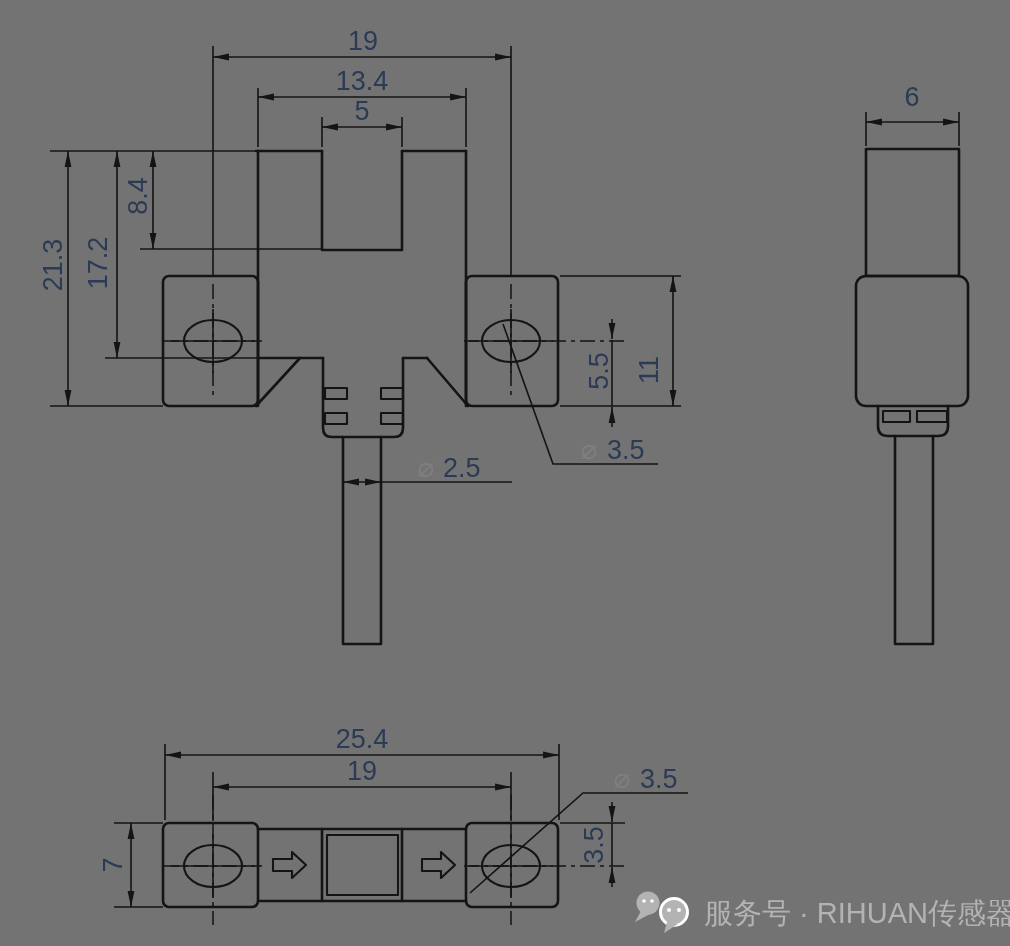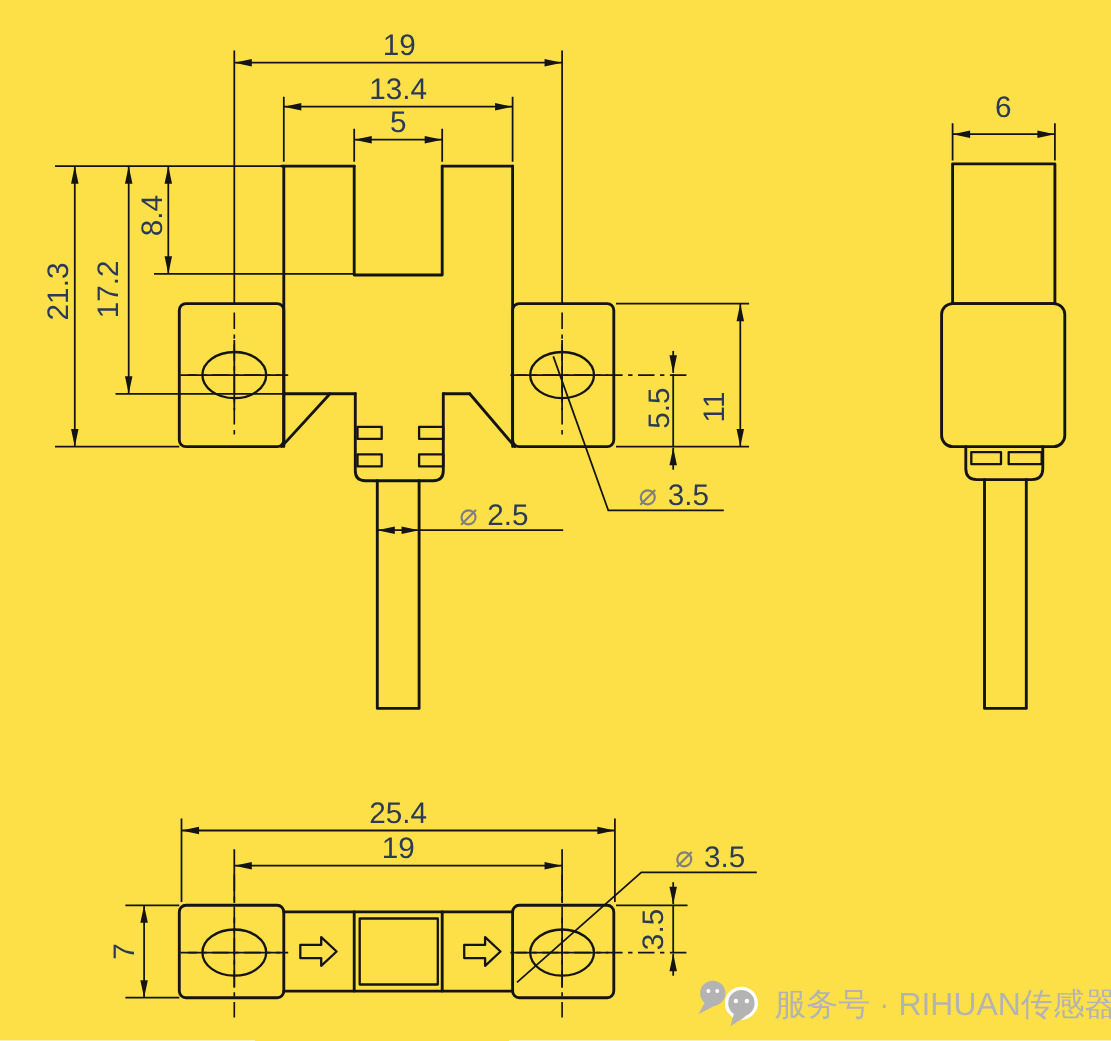"19" .stage { background: #fde047 -> #737373 }
